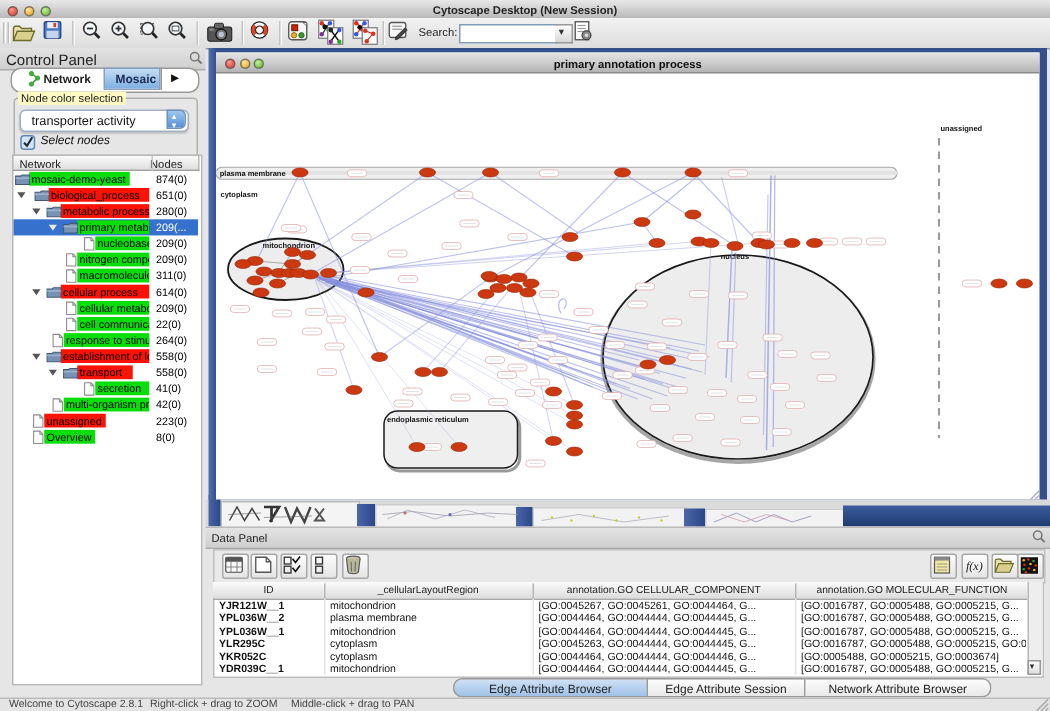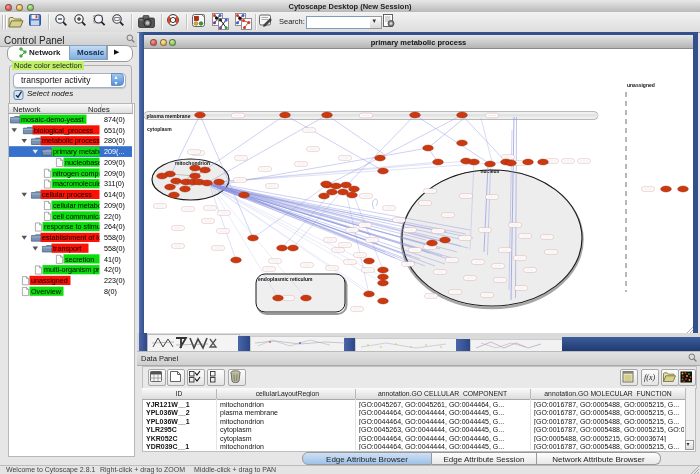"primary metabolic process" div.abs { text: metabolic -> annotation }
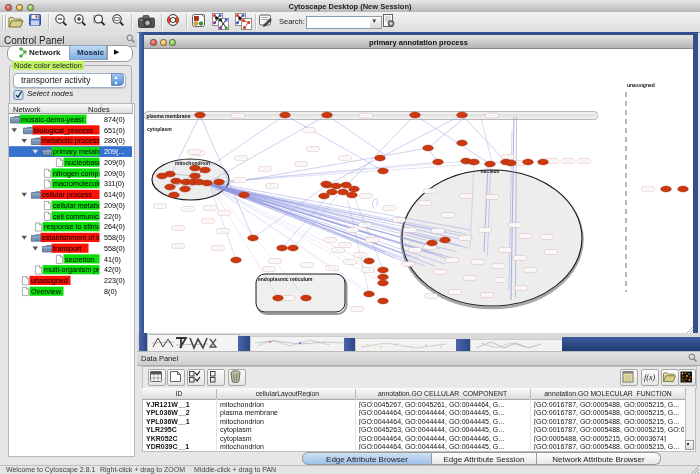"Node color selection" div.abs { background: #bef264 -> #fef9c3 }
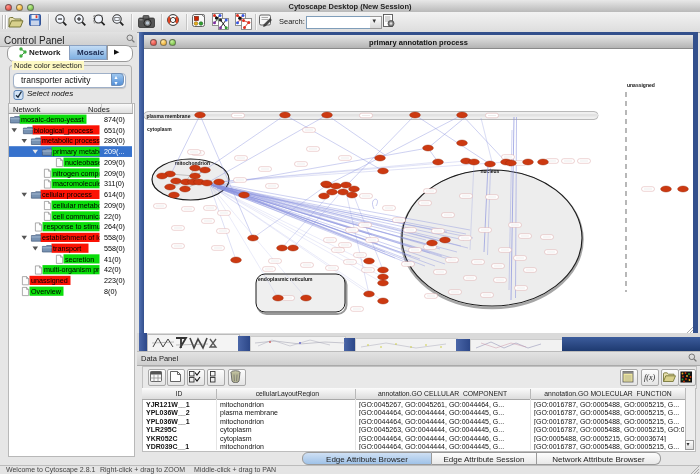"Nodes" div.abs { left: 88px -> 100px }
